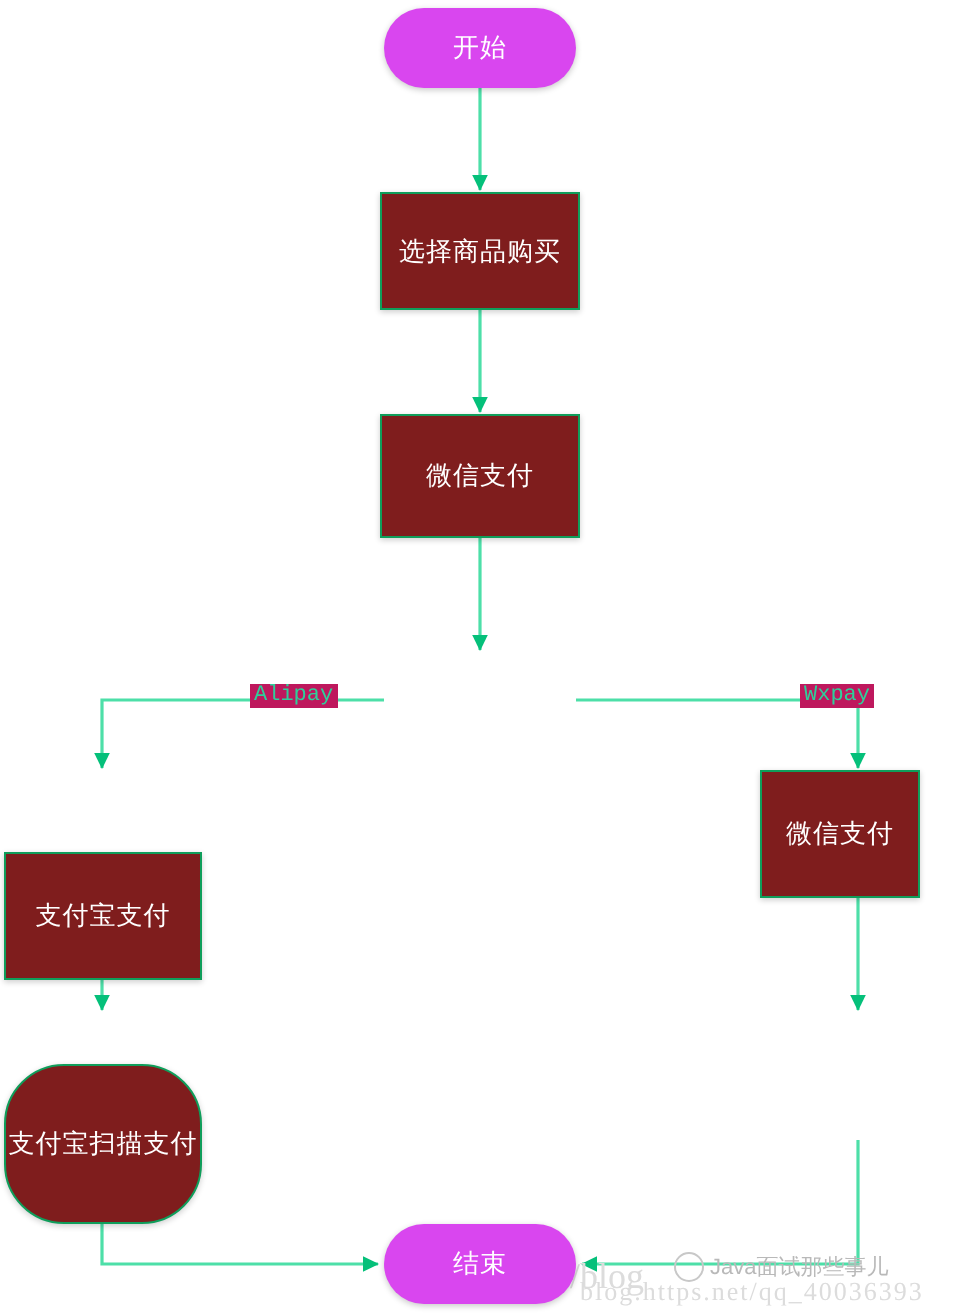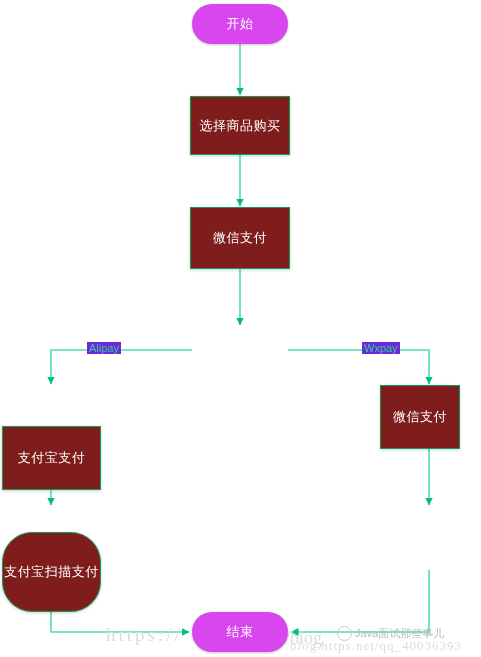"Alipay" .edge-label { background: #6d28d9 -> #be185d; font-family: Liberation Sans, sans-serif -> Liberation Mono, monospace; margin-left: none -> 38px }
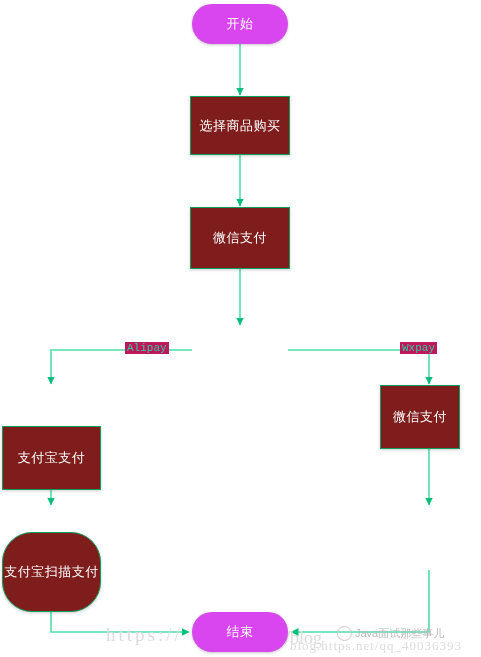"https://" span.watermark { html: <span>https://</span> -> none }
